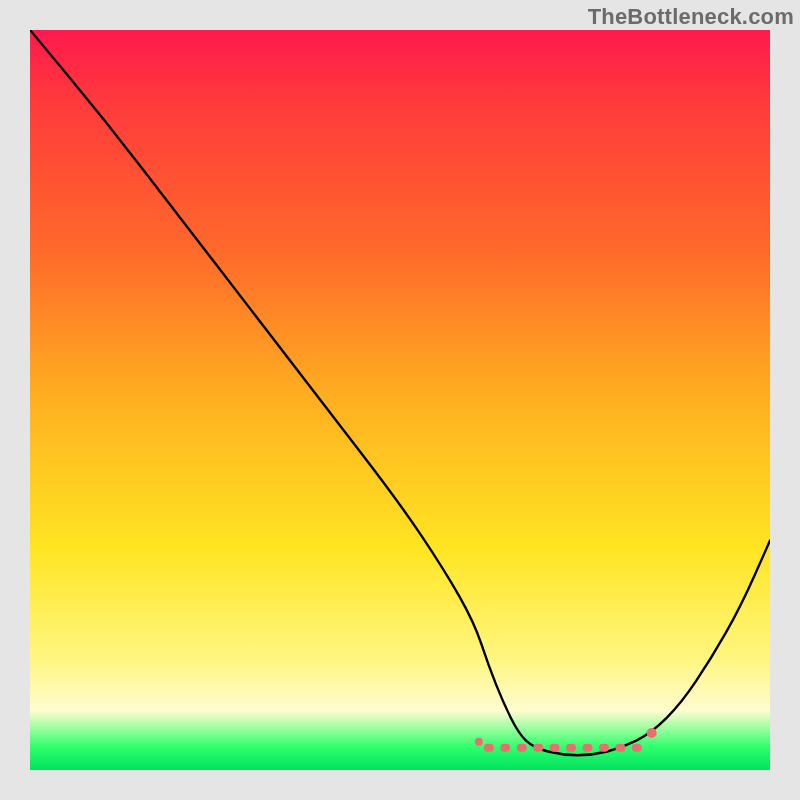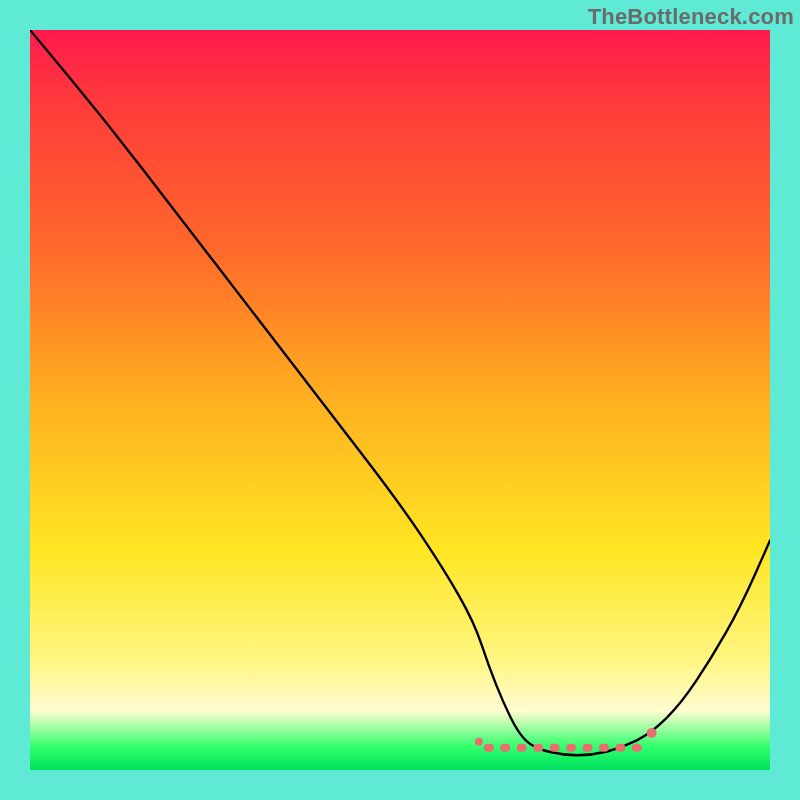"TheBottleneck.com" .frame { background: #5eead4 -> #e5e5e5 }
